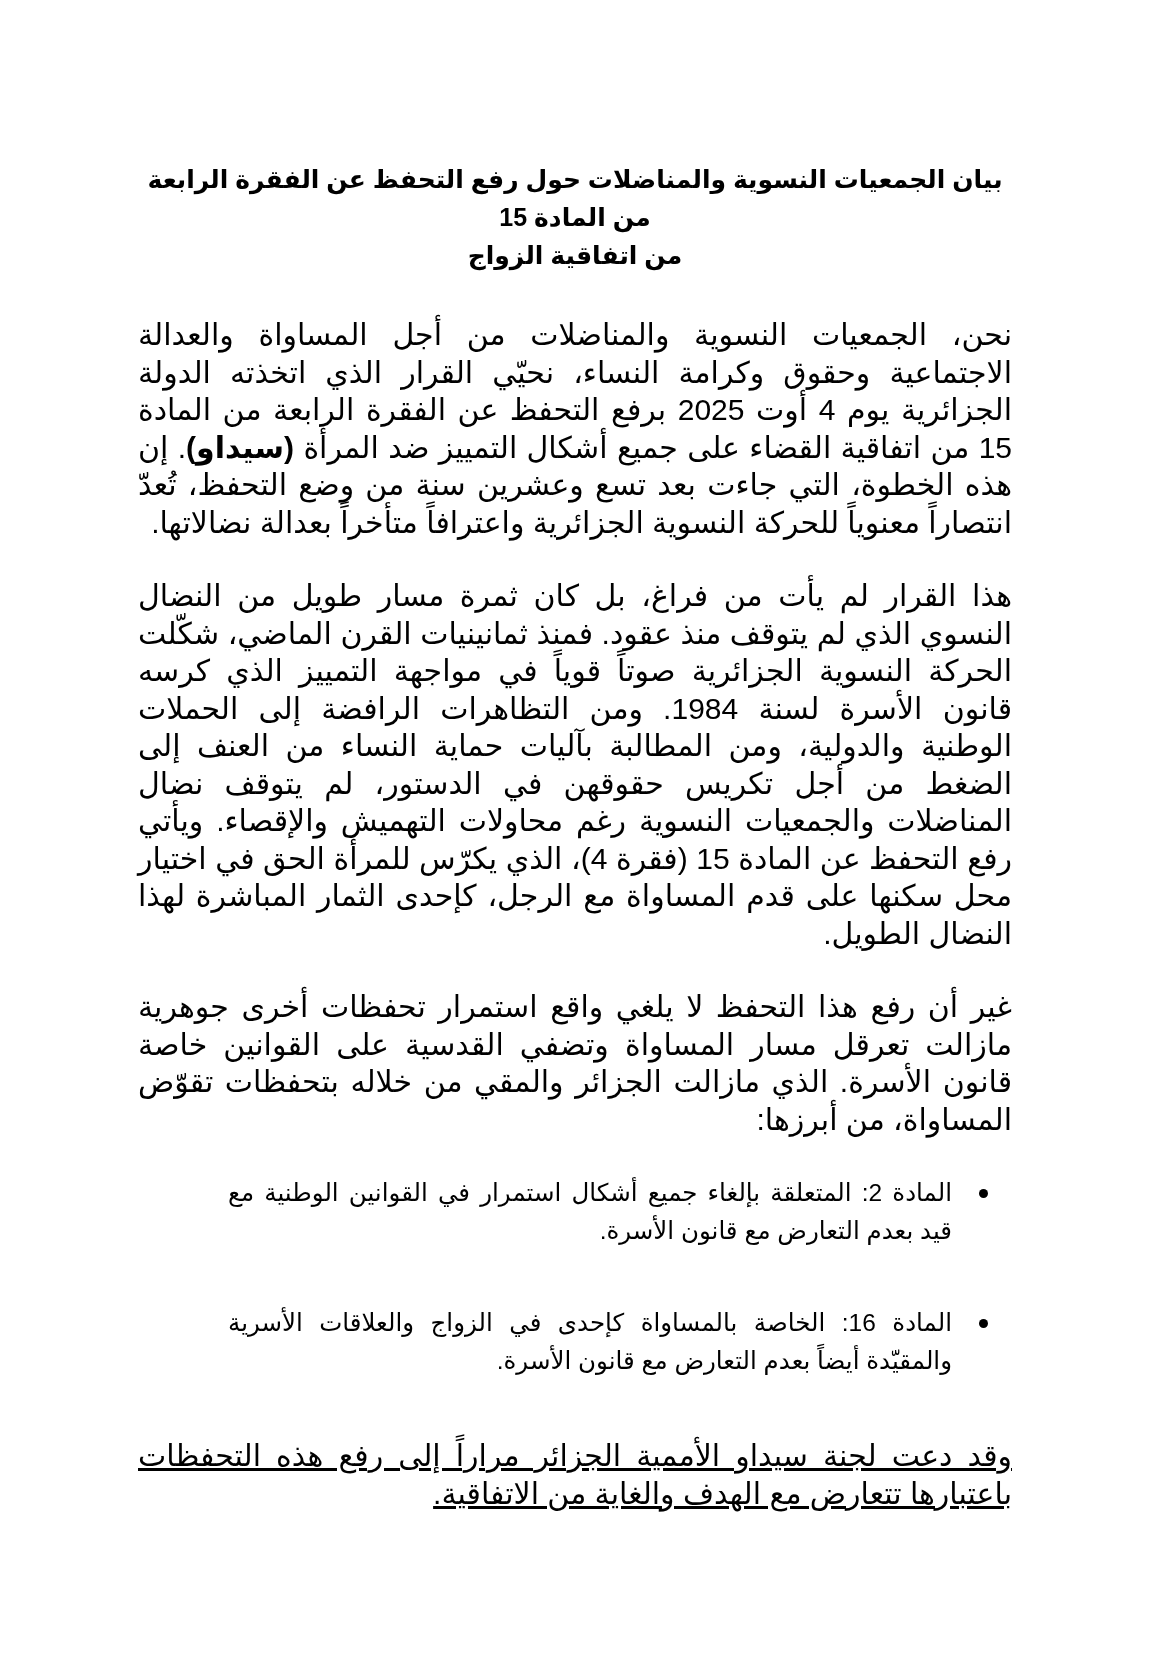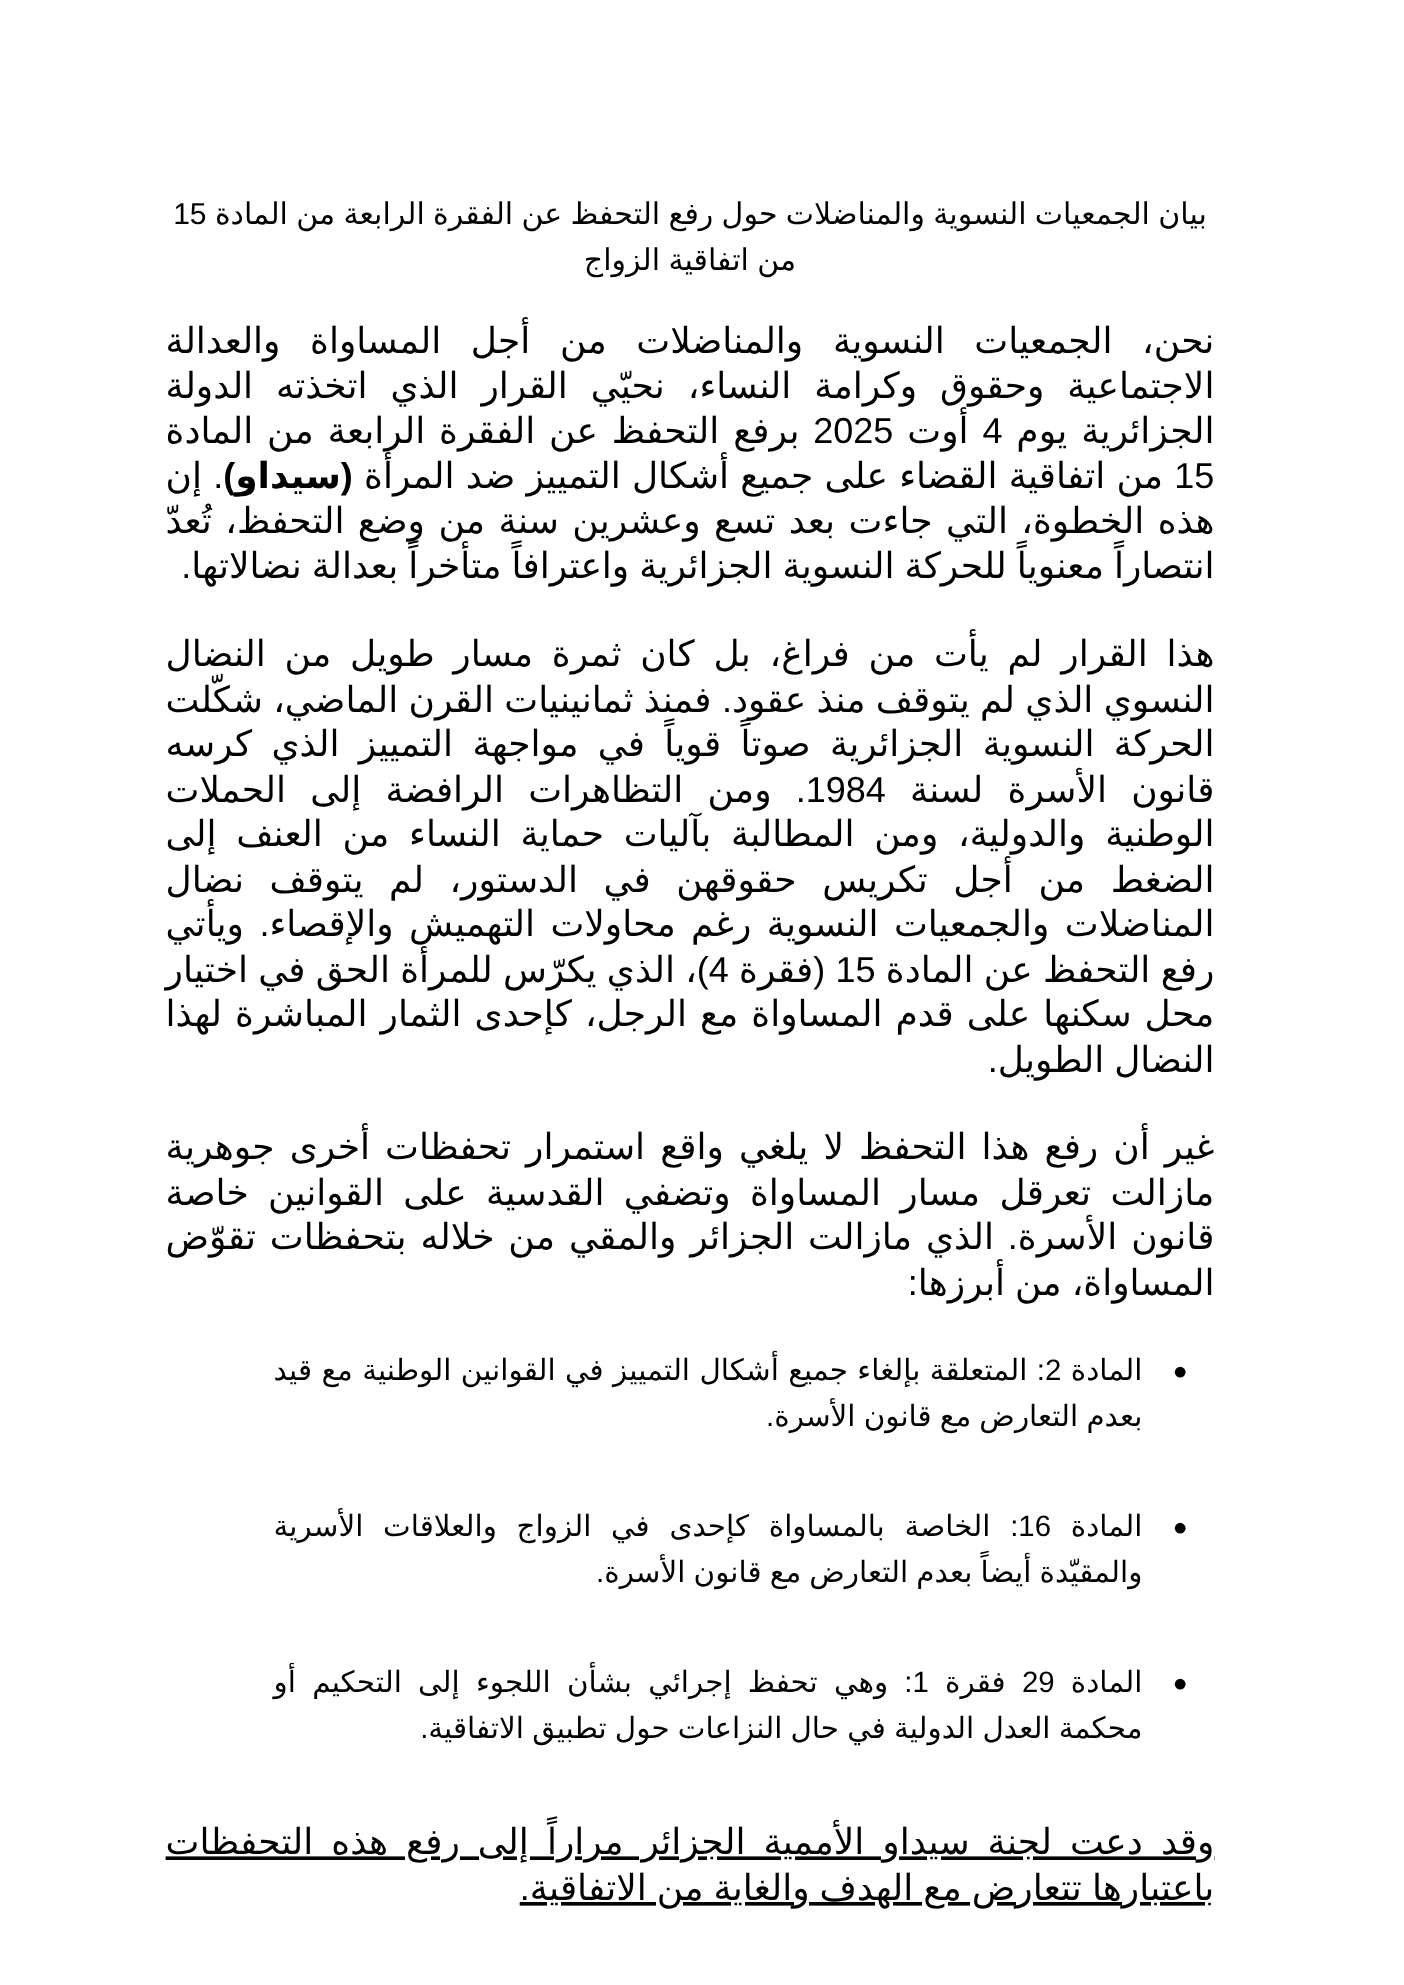"بيان الجمعيات النسوية والمناضلات حول" .title { font-weight: normal -> bold; margin: 0 0 30px 0 -> 0 0 42px 0 }
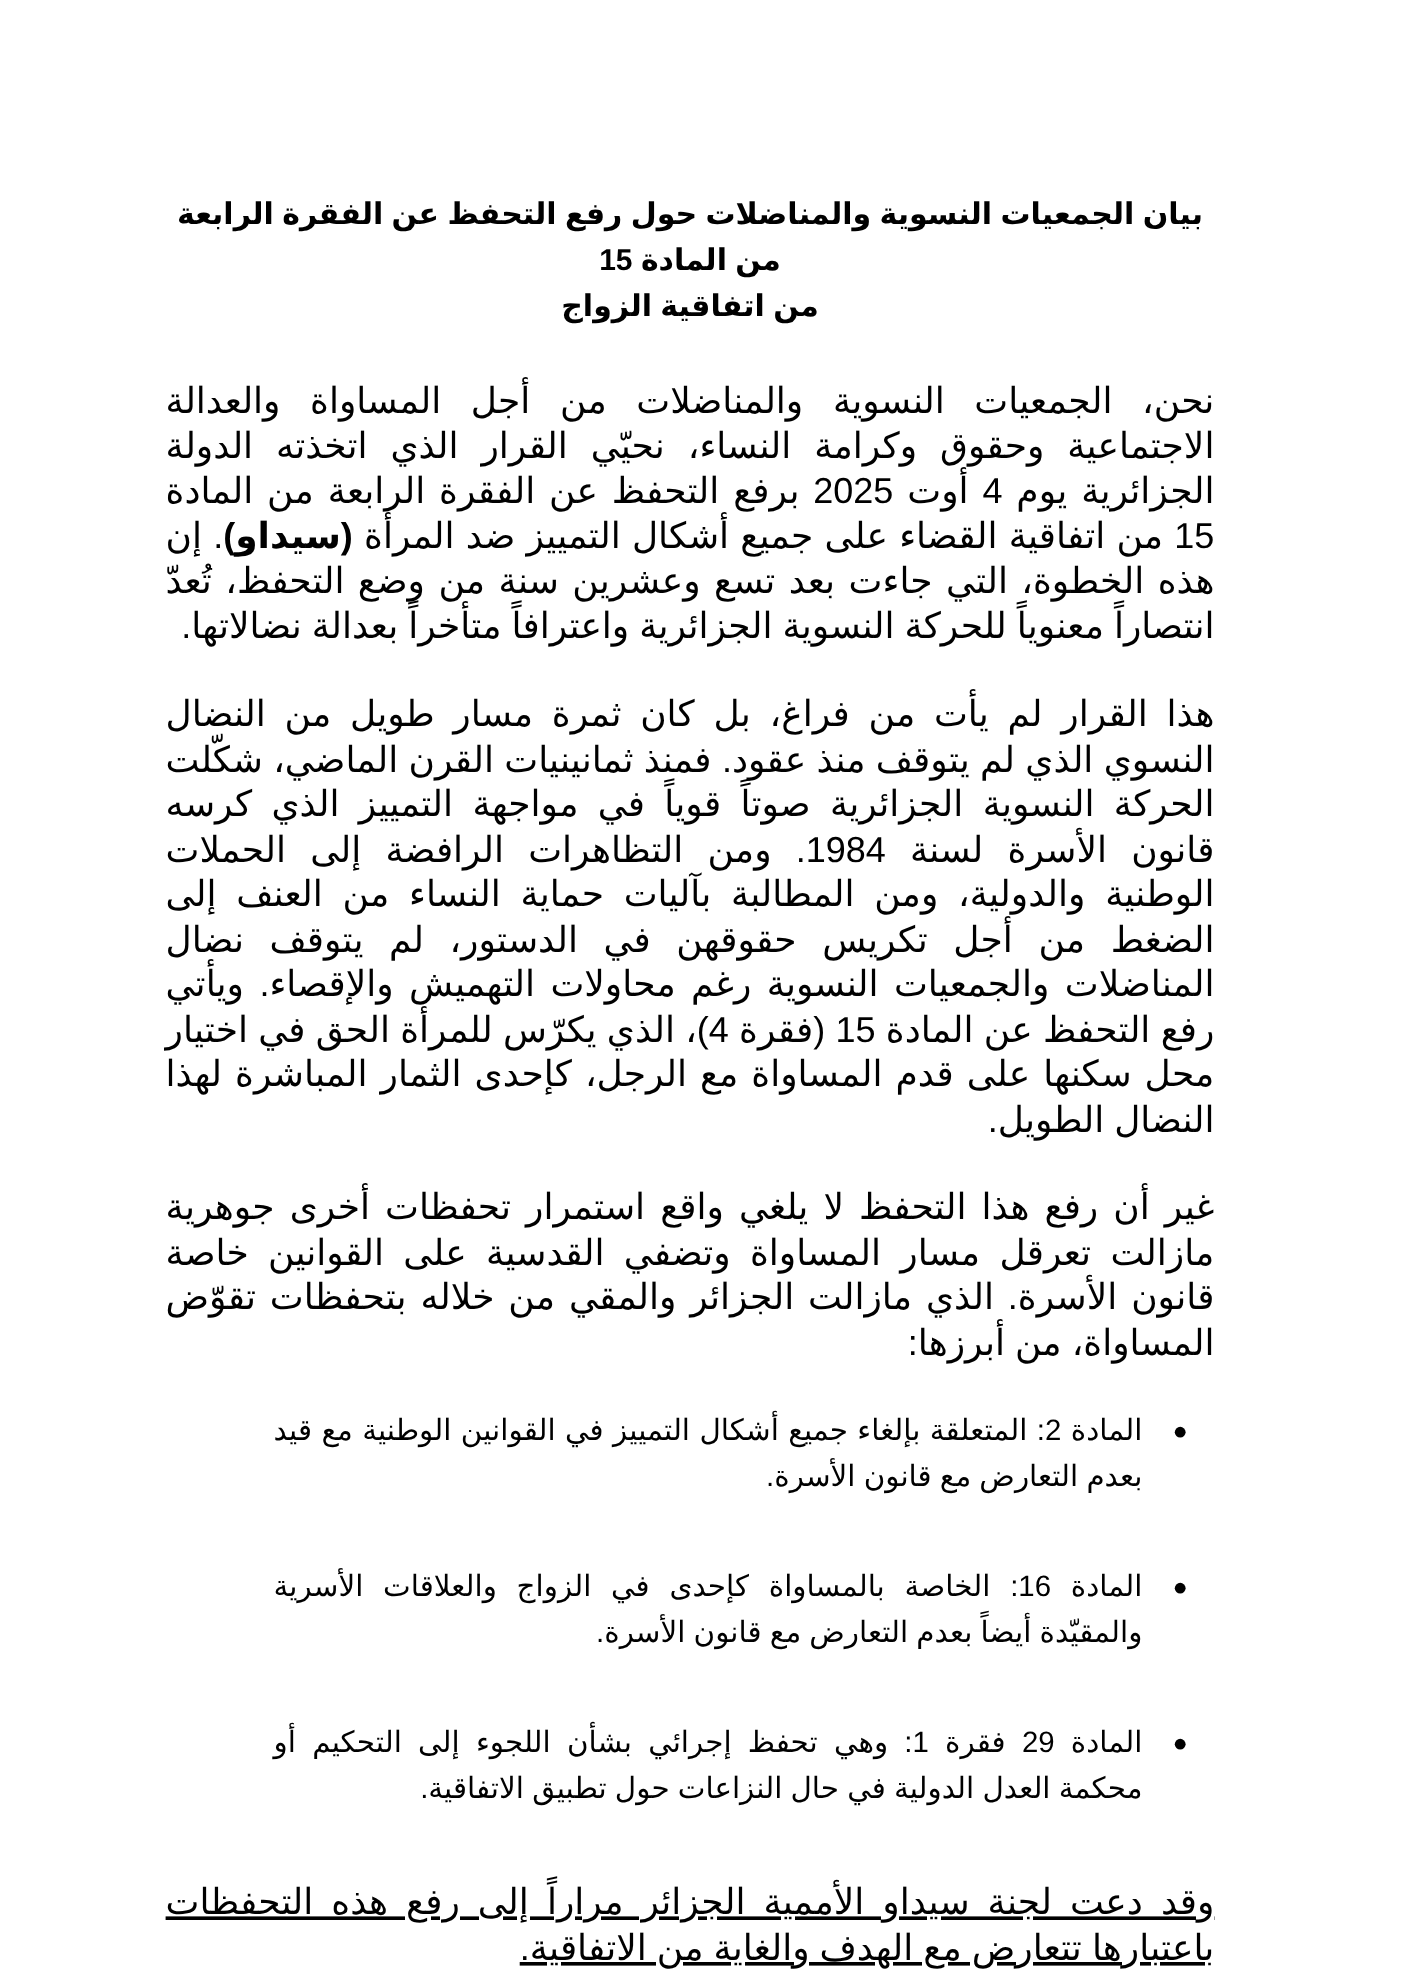"المادة 2: المتعلقة بإلغاء جميع" span { text: التمييز -> استمرار }
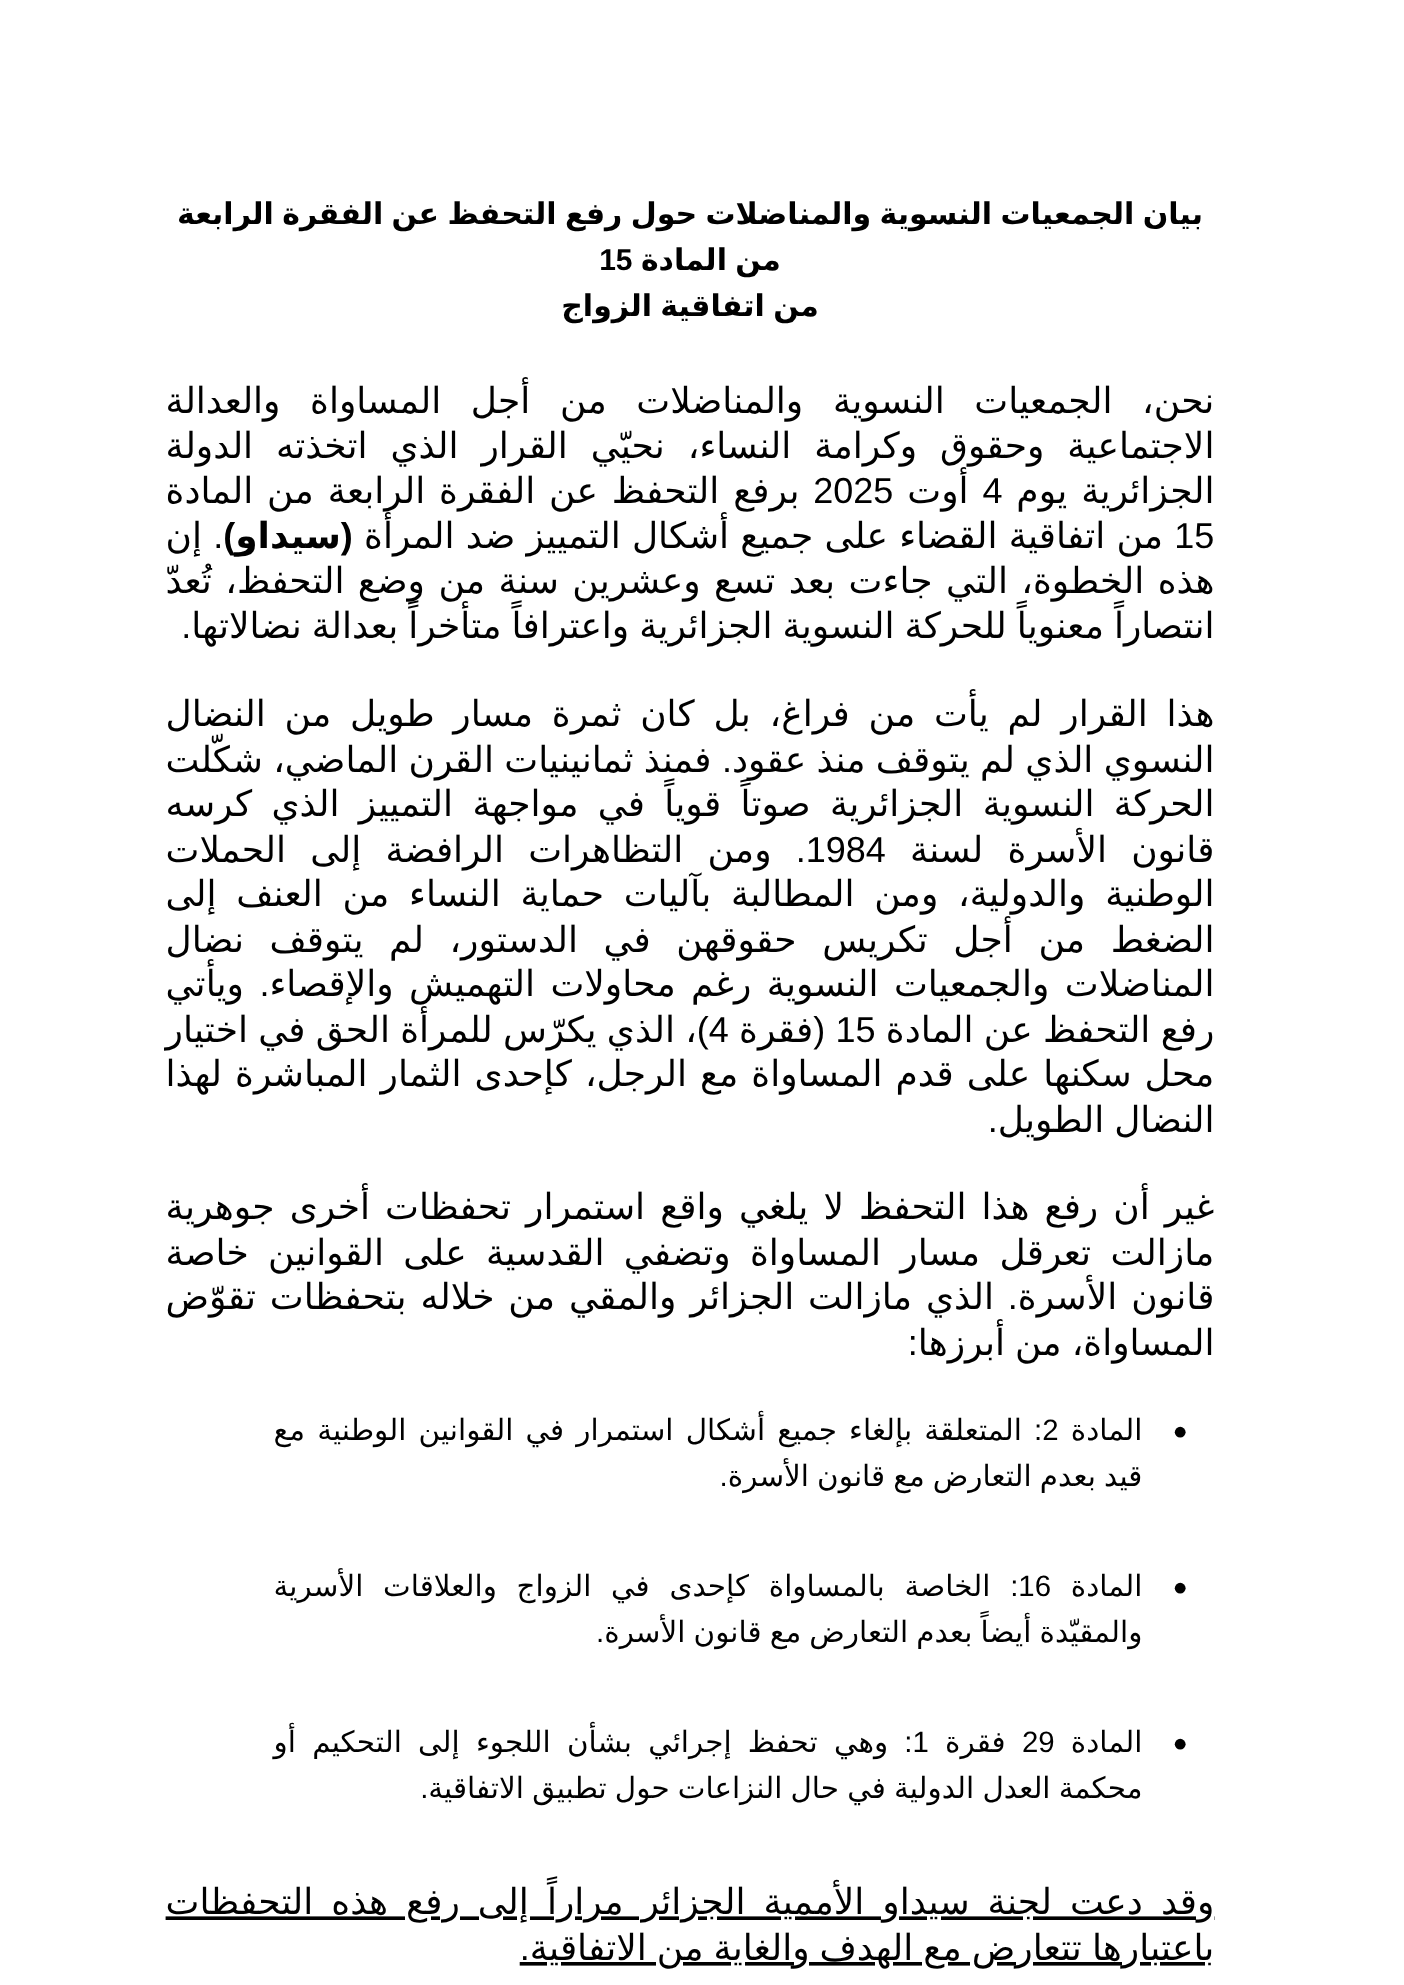"المادة 29 فقرة 1: وهي" li.bullet-item { html: <li> <span></span> <span>المادة 29 فقرة 1: وهي تحفظ إجرائي بشأن اللجوء إلى التحكيم أو محكمة العدل الدولية في حال النزاعات حول تطبيق الاتفاقية.</span> </li> -> none }
